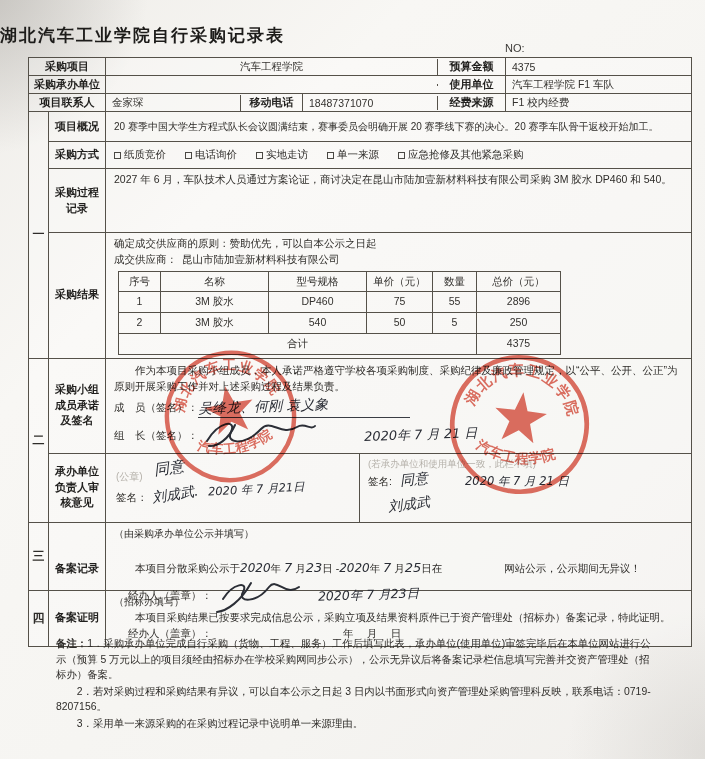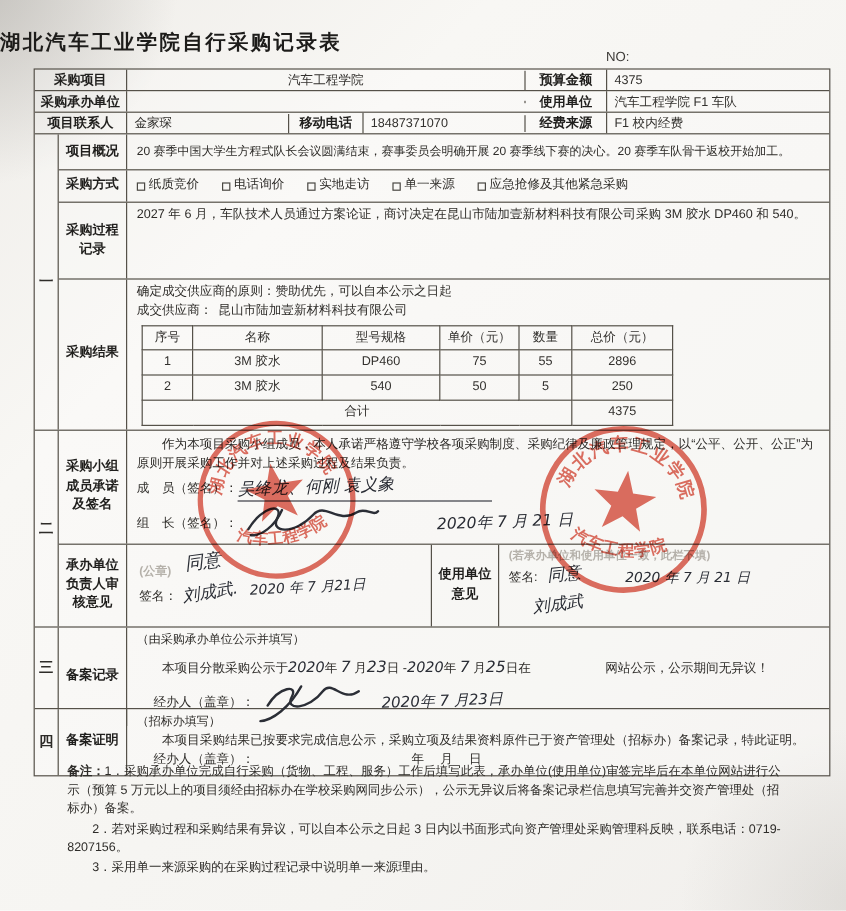"(若承办单位和使用单位一致，此栏不填)" .gray { font-weight: bold -> none }
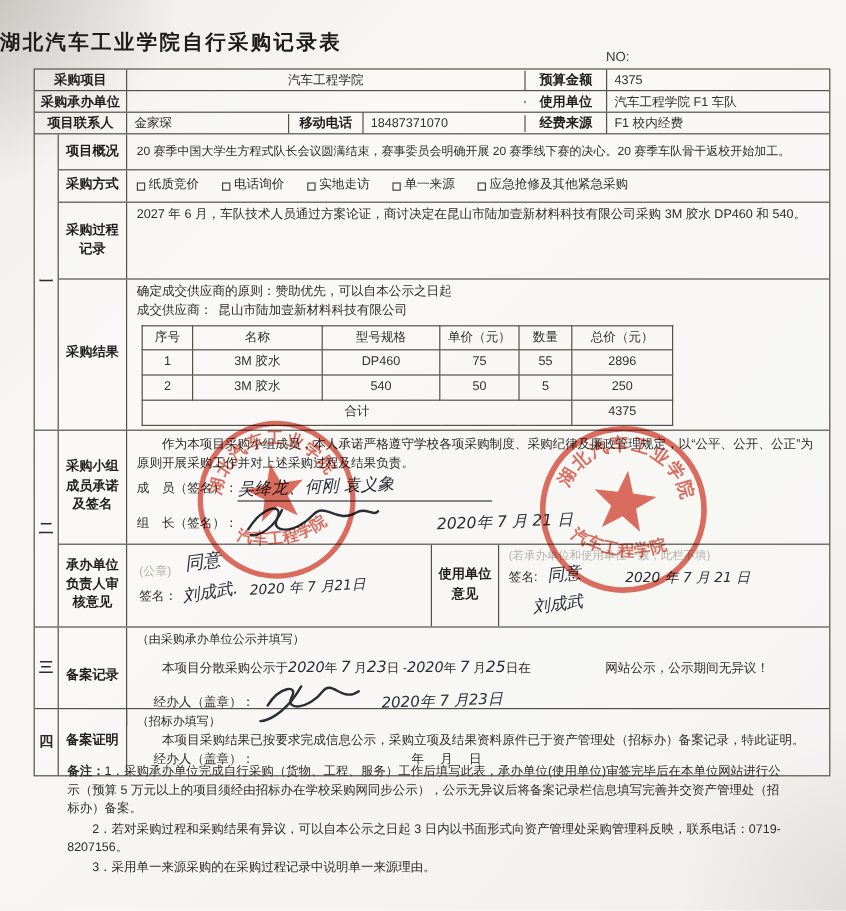"使用单位意见" div.srow-lbl { html: <div>使用单位意见</div> -> none }
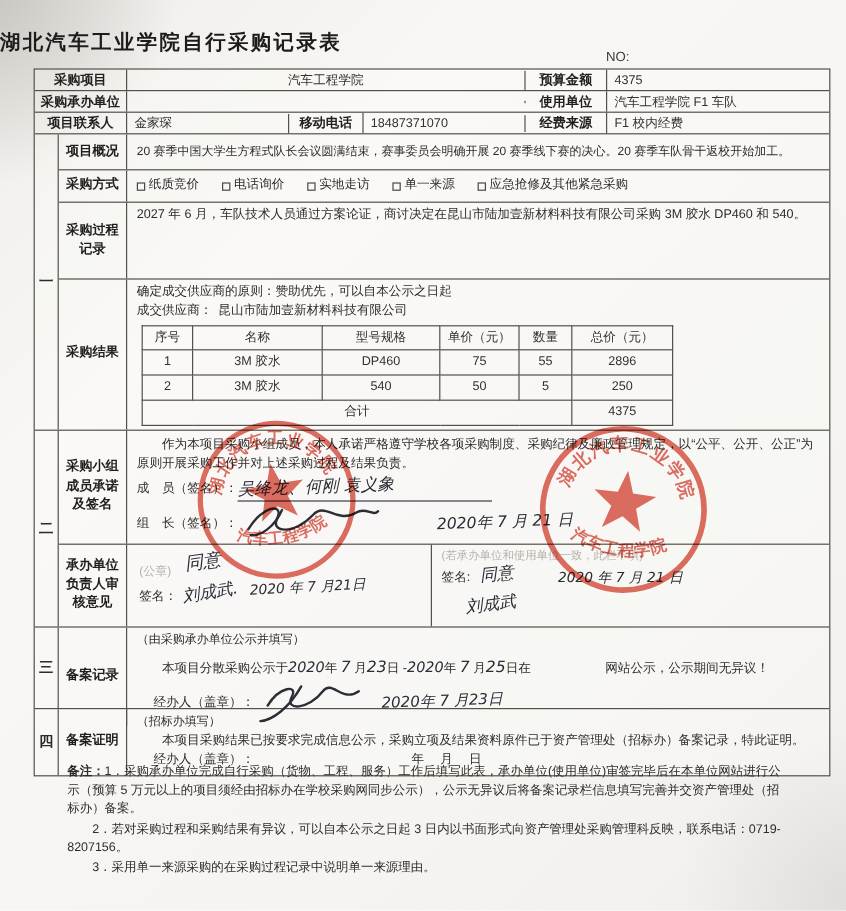"本项目分散采购公示于2020年 7 月23日 -2020年 7" div { margin-top: 6px -> 17px }
